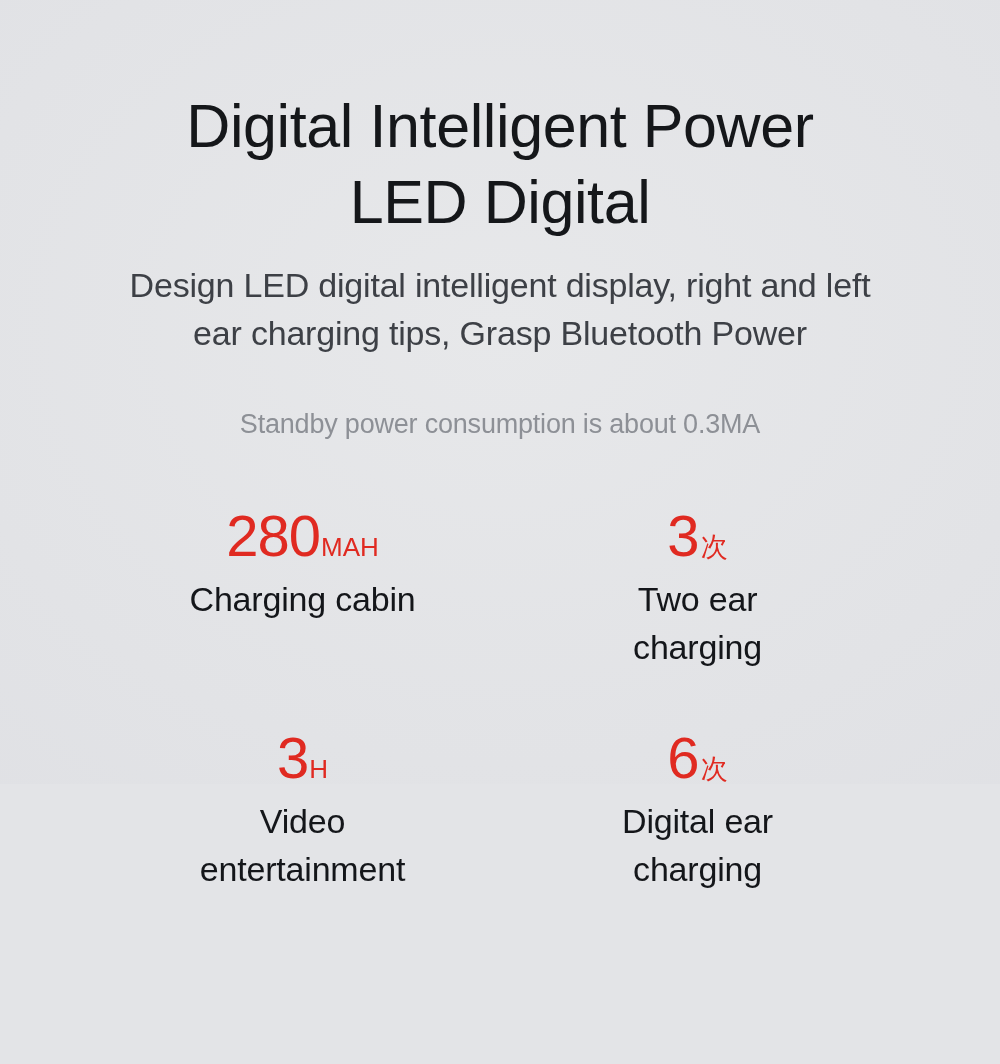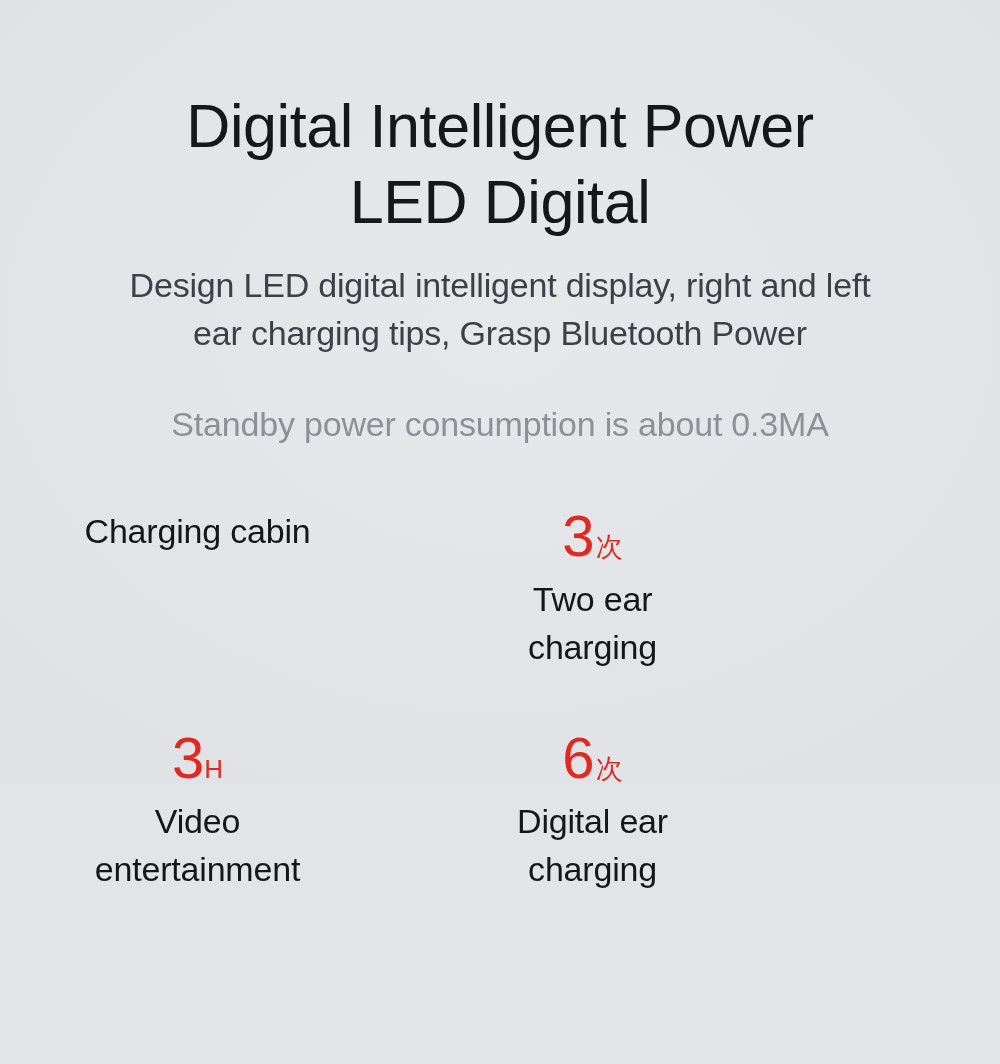"Digital Intelligent Power" .page { align-items: none -> center }
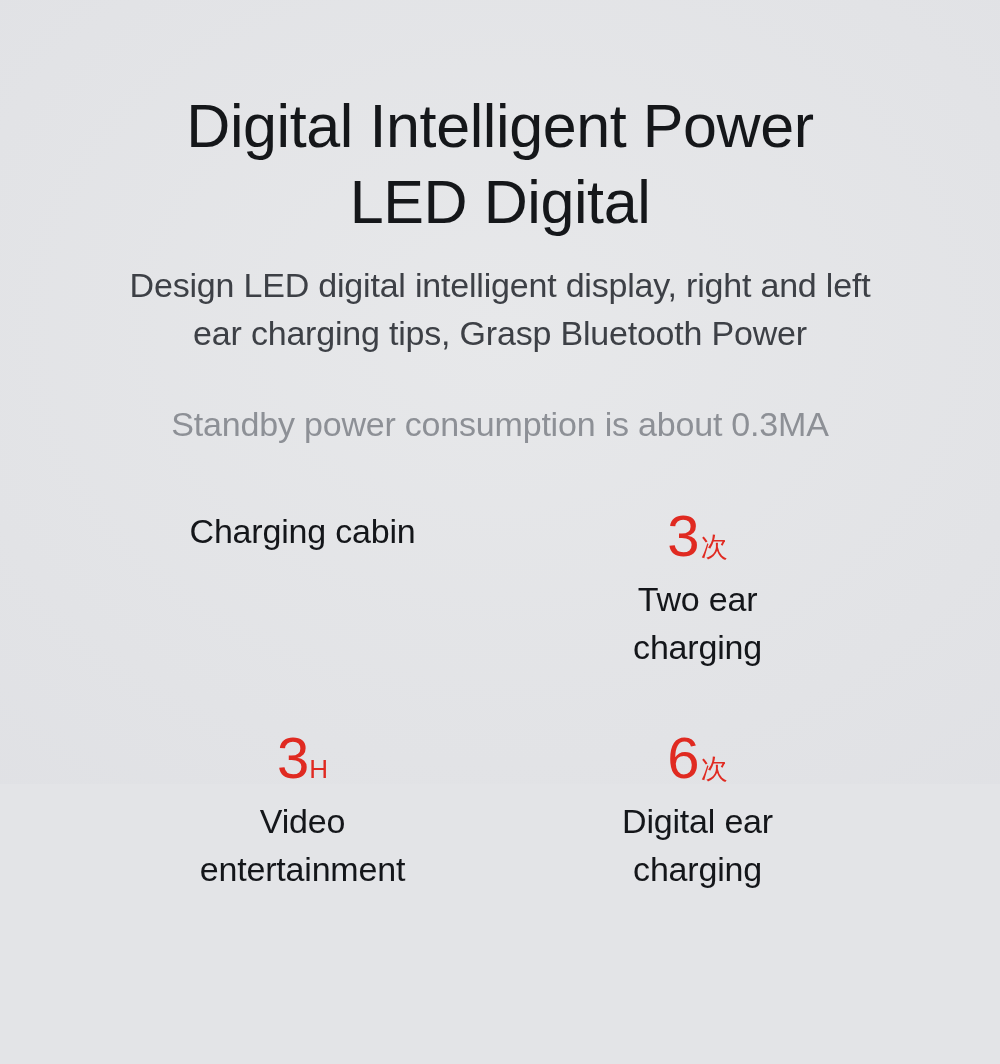"Standby power consumption is about" .standby { font-size: 34px -> 27px }
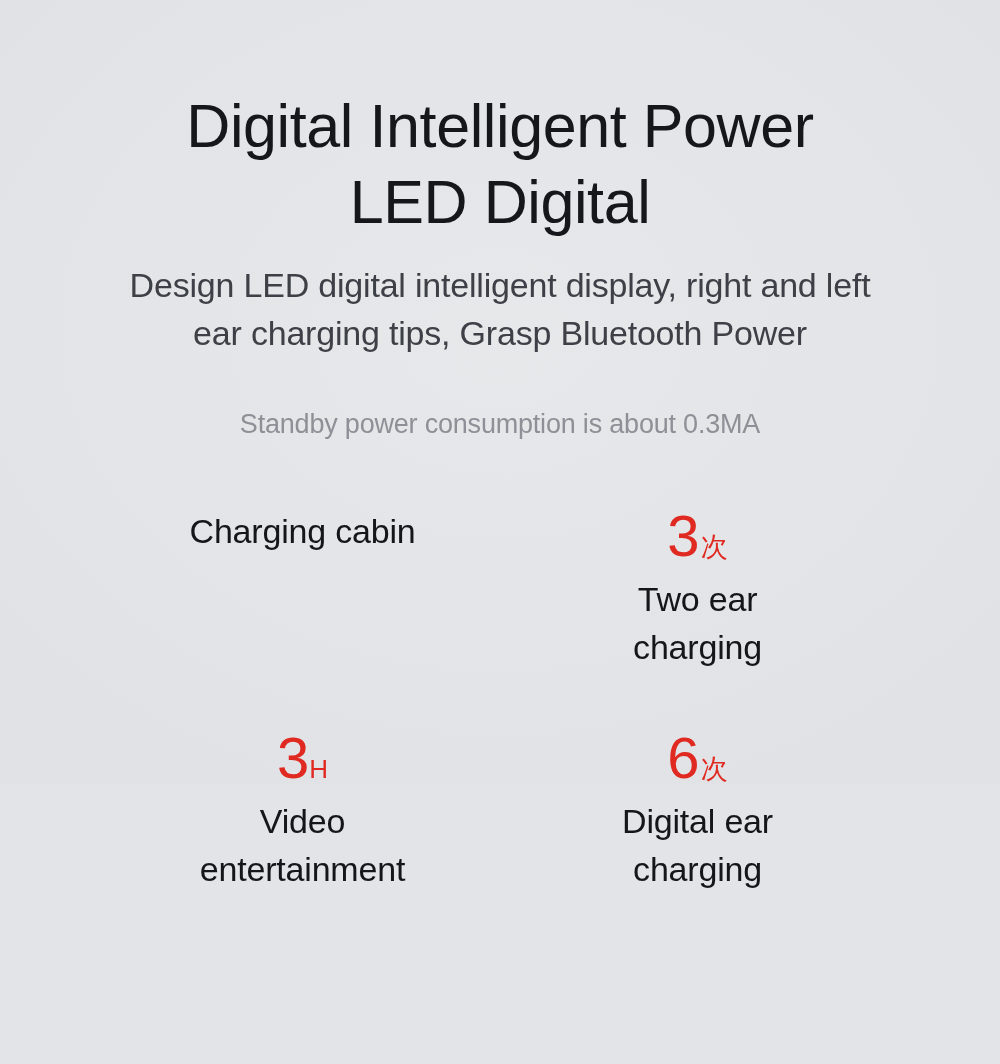"280" div.stat-value { html: none -> <div> <span>280</span> <span>MAH</span> </div> }
